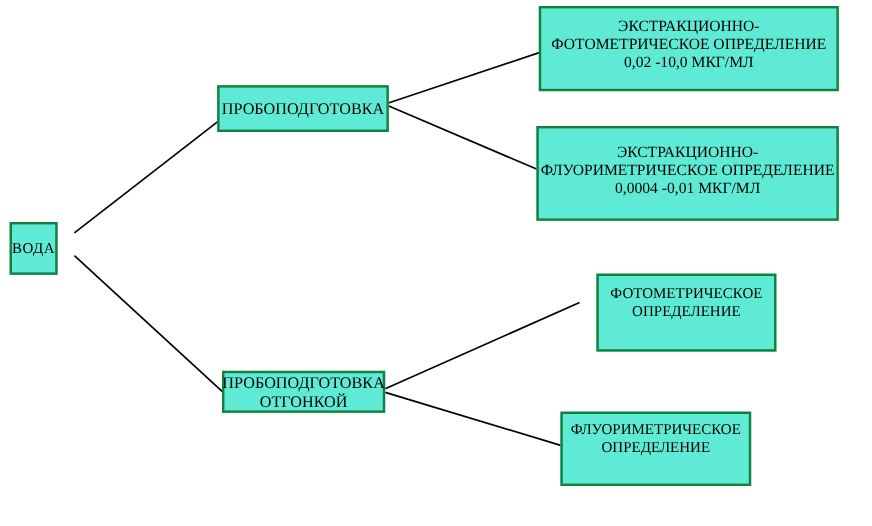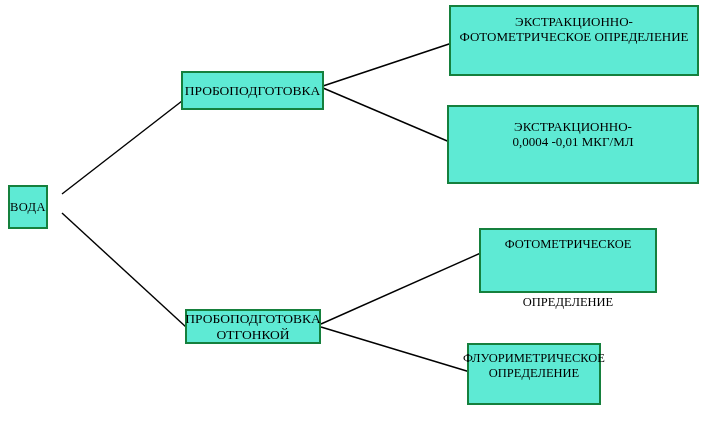"0,02 -10,0 МКГ/МЛ" div.node-line { html: none -> <div>0,02 -10,0 МКГ/МЛ</div> }
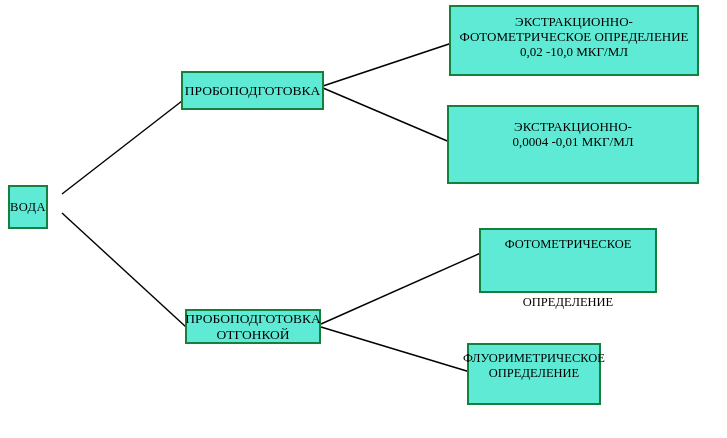"ФЛУОРИМЕТРИЧЕСКОЕ ОПРЕДЕЛЕНИЕ" div.node-line { html: none -> <div>ФЛУОРИМЕТРИЧЕСКОЕ ОПРЕДЕЛЕНИЕ</div> }
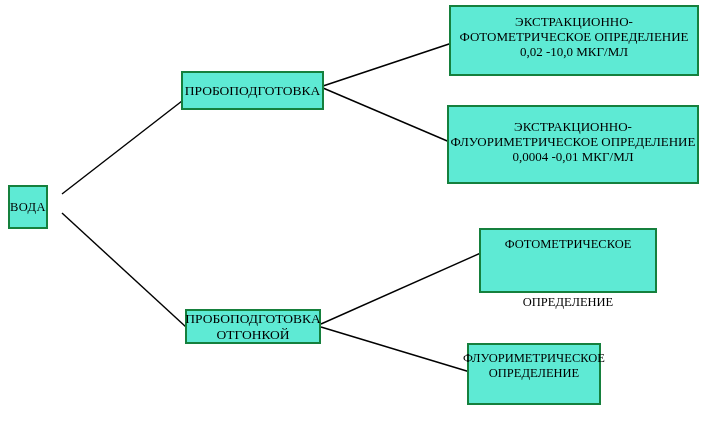"ФОТОМЕТРИЧЕСКОЕ" #box-photo { gap: 43px -> none; left: 479px -> 497px; width: 178px -> 150px }
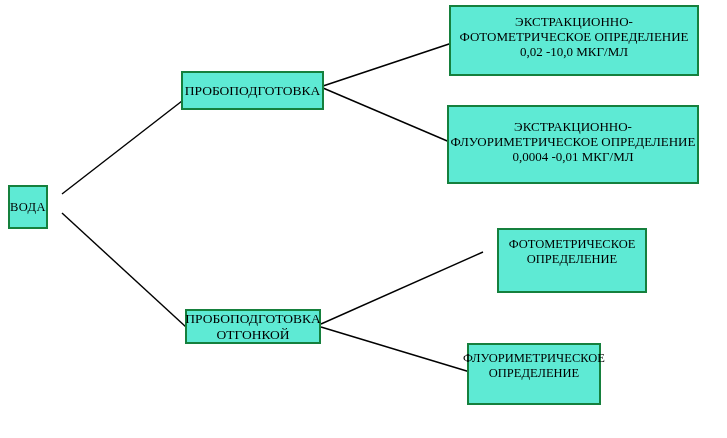"ФЛУОРИМЕТРИЧЕСКОЕ" #box-fluor { width: 134px -> 159px }
